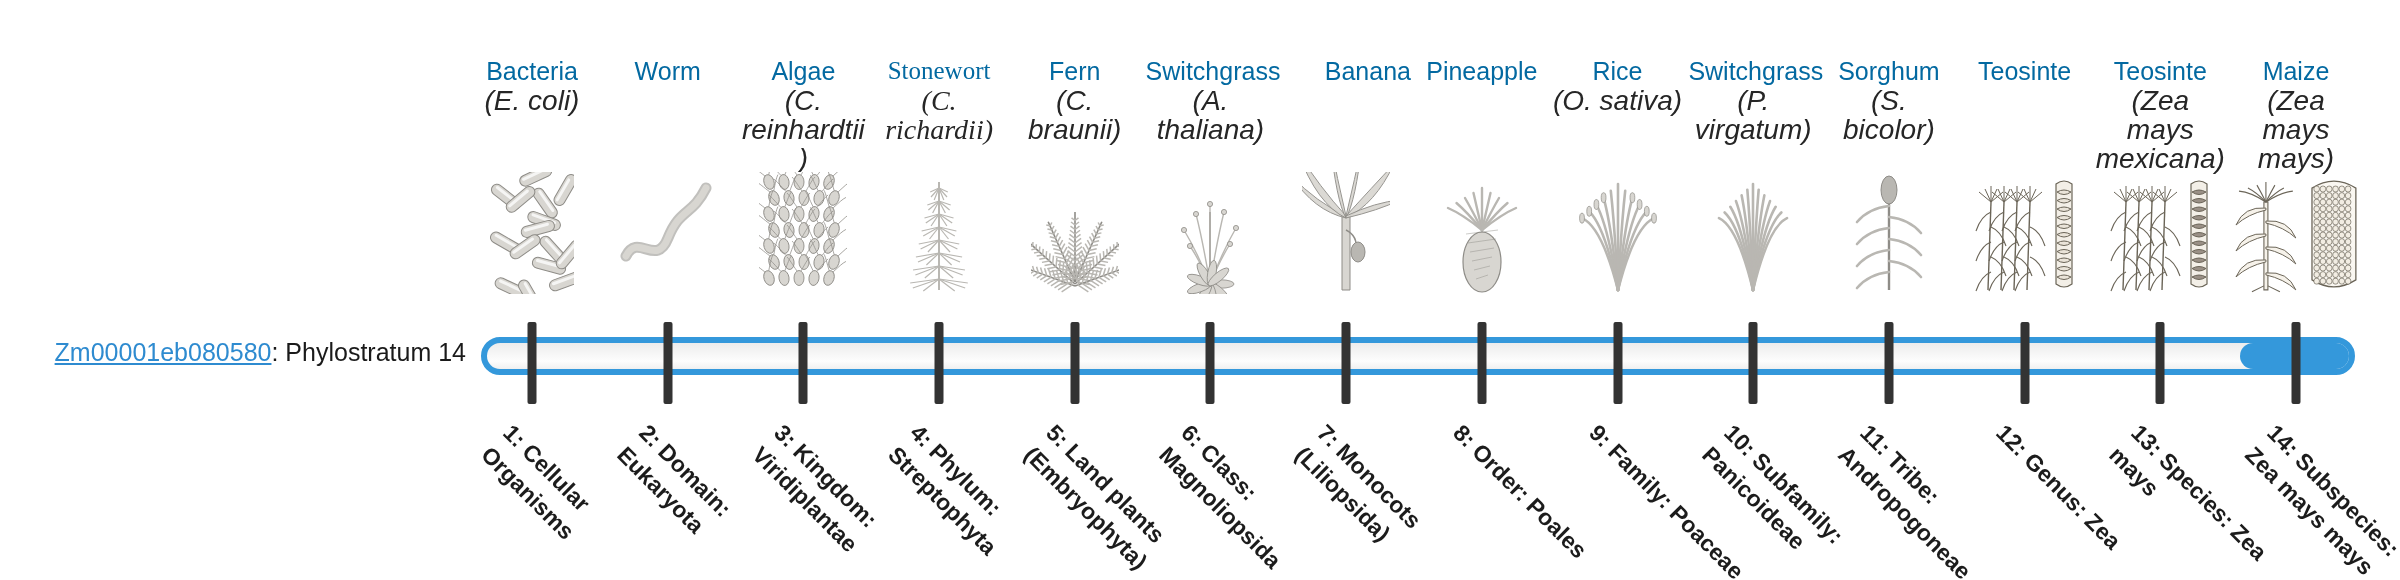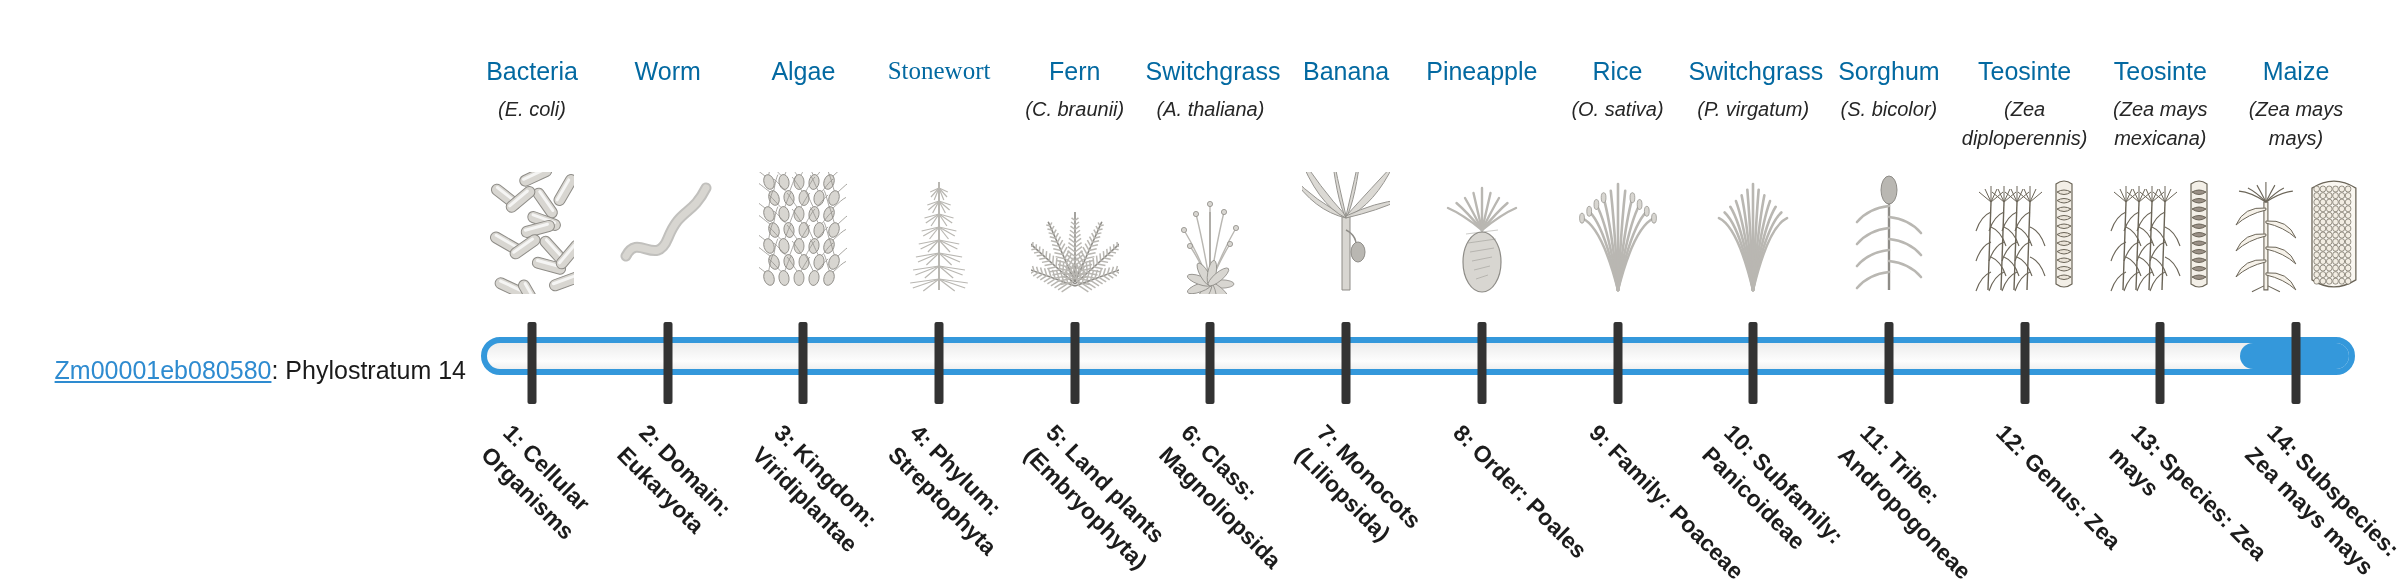"Banana" div.species-col { text-align: none -> right }
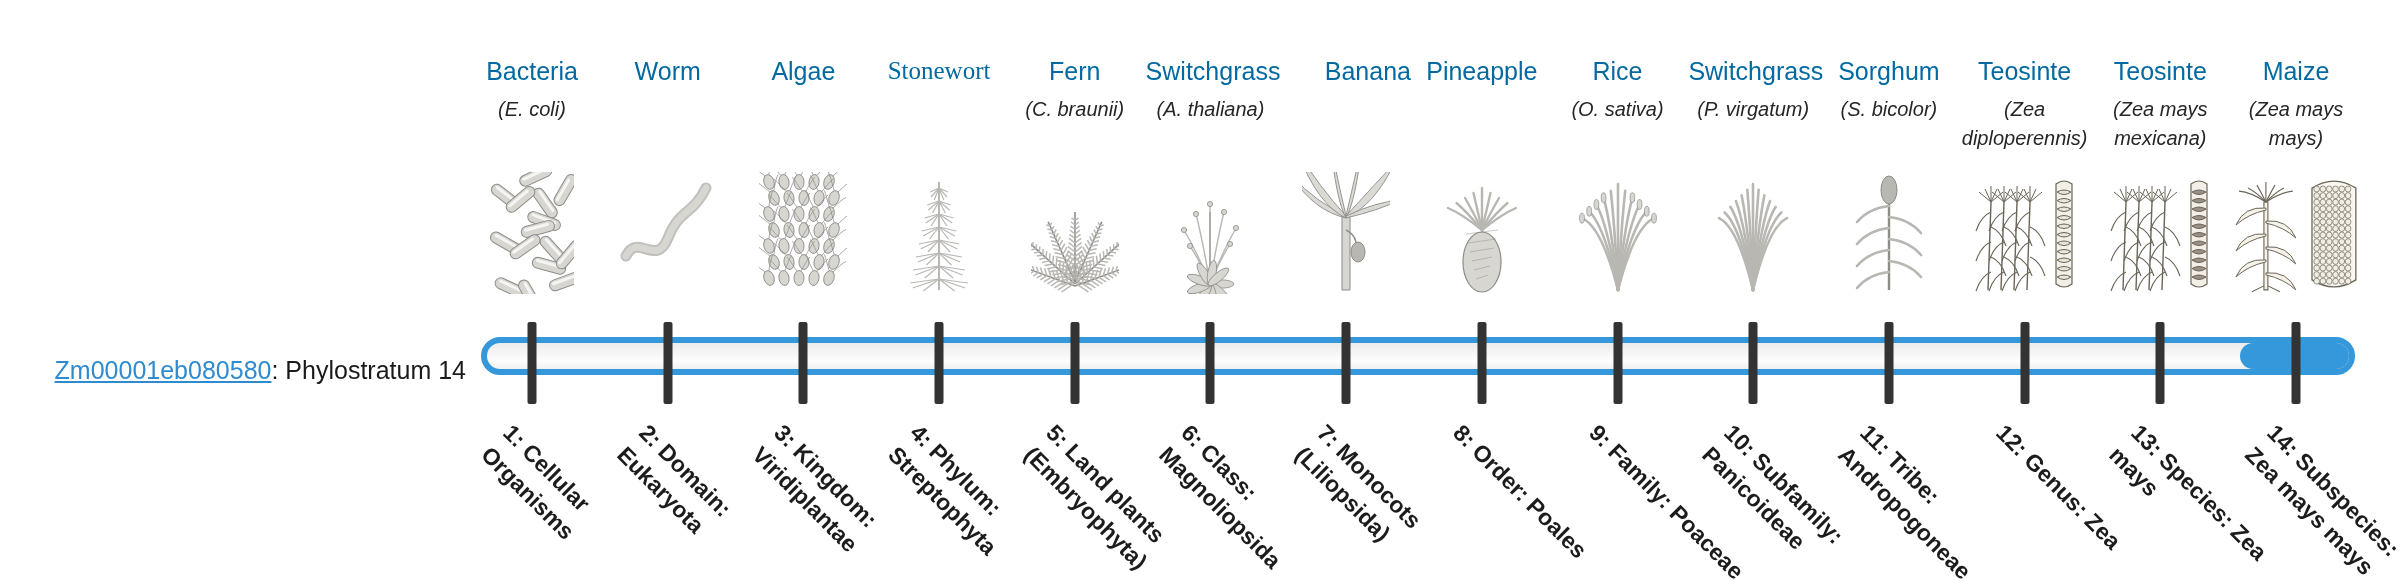"(E. coli)" .sci-name { font-size: 20px -> 28px; margin-top: 9px -> none }
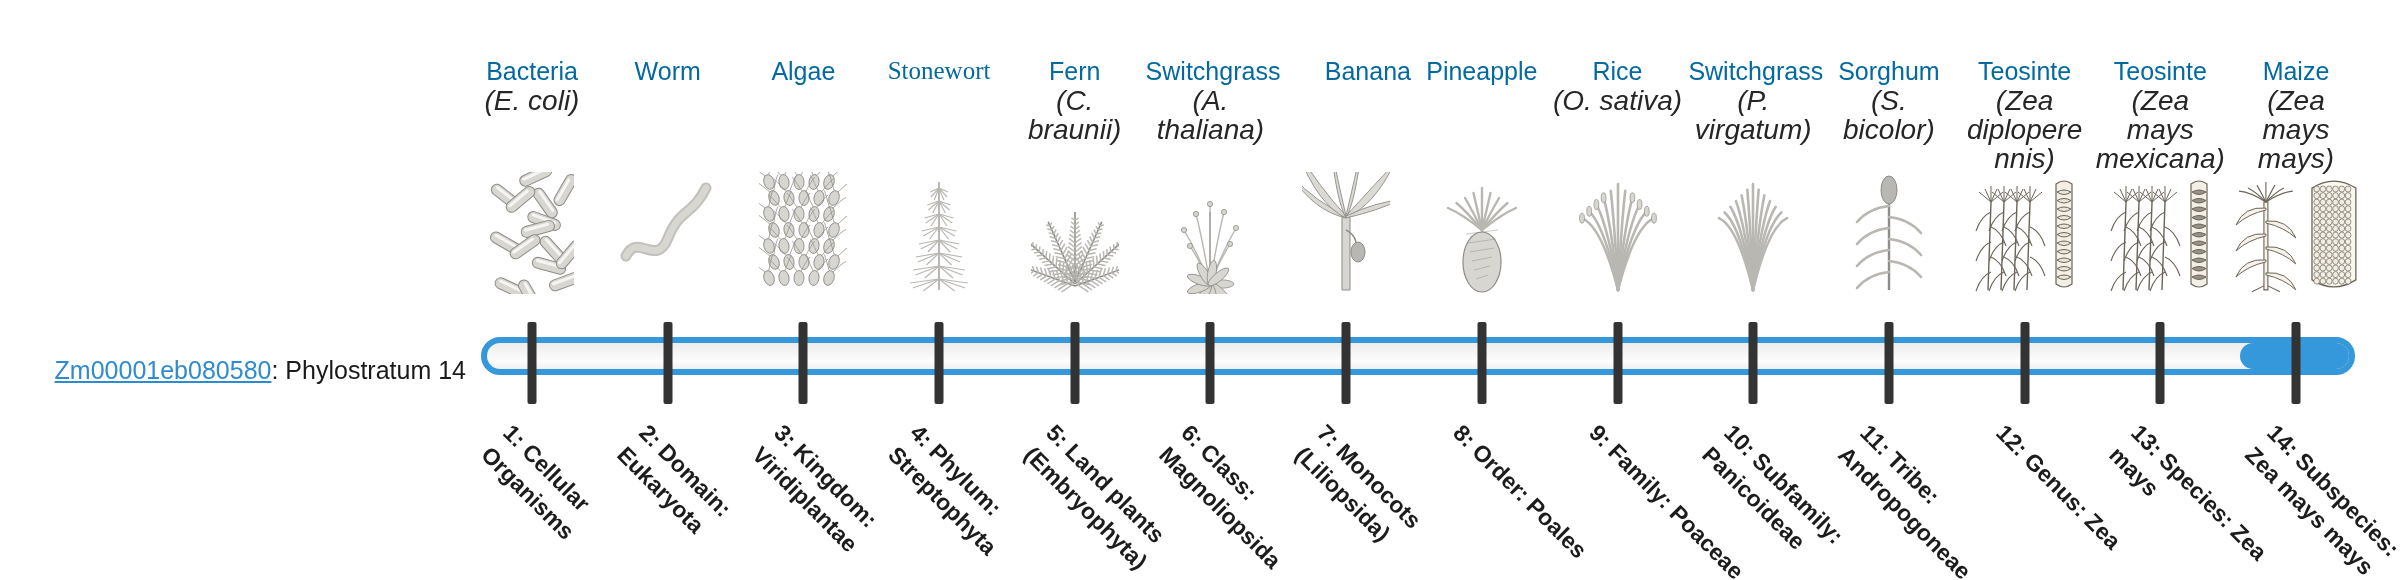"(C. reinhardtii)" div.sci-name { html: none -> <div>(C. reinhardtii)</div> }
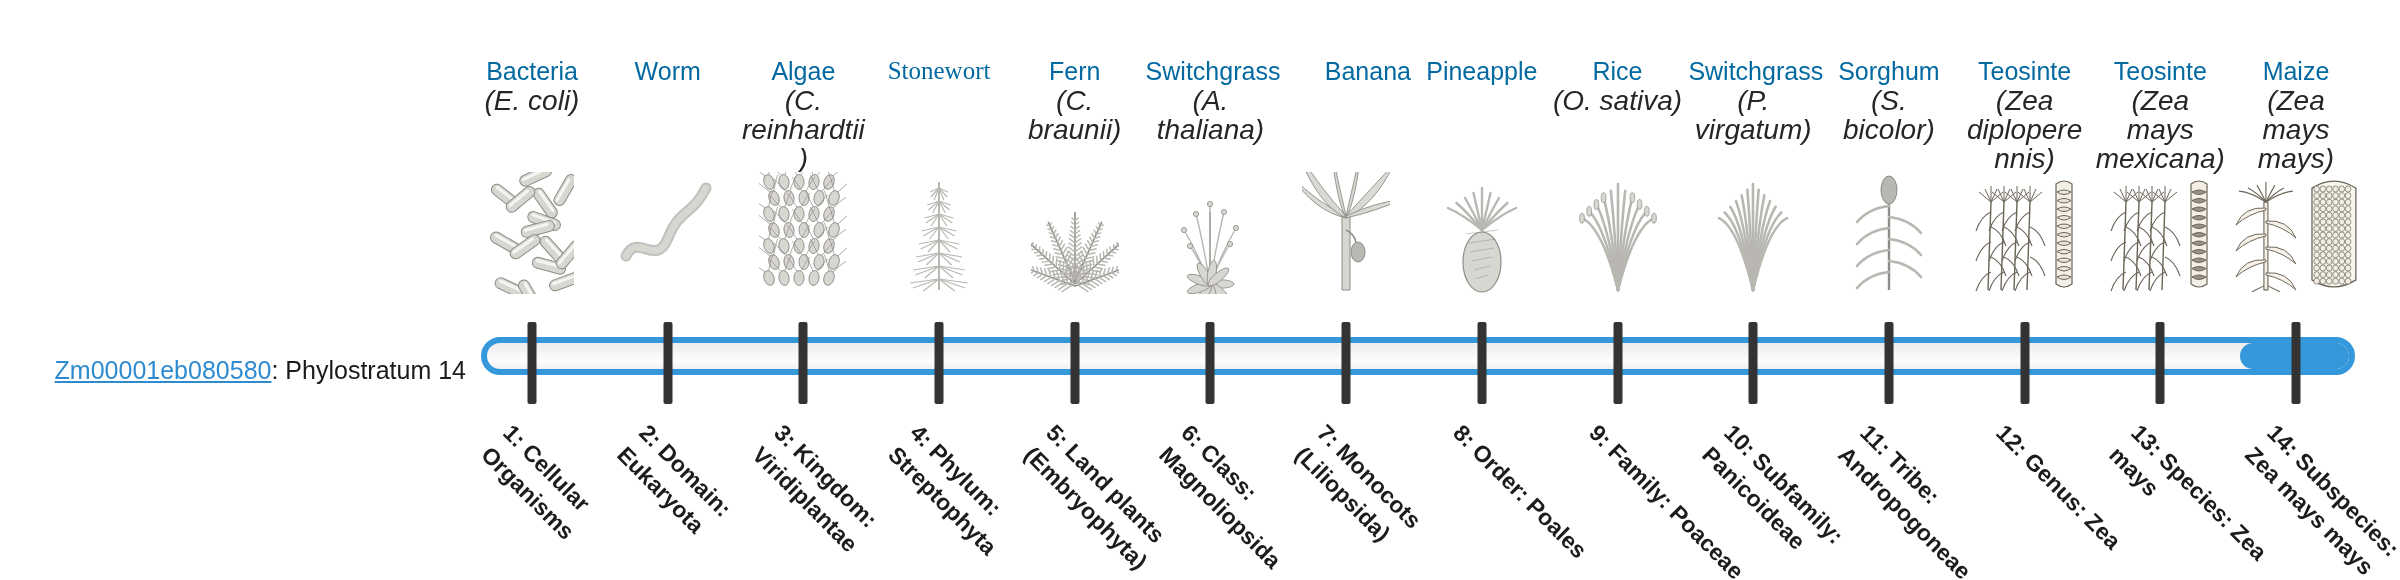"(C. richardii)" div.sci-name { html: none -> <div>(C. richardii)</div> }
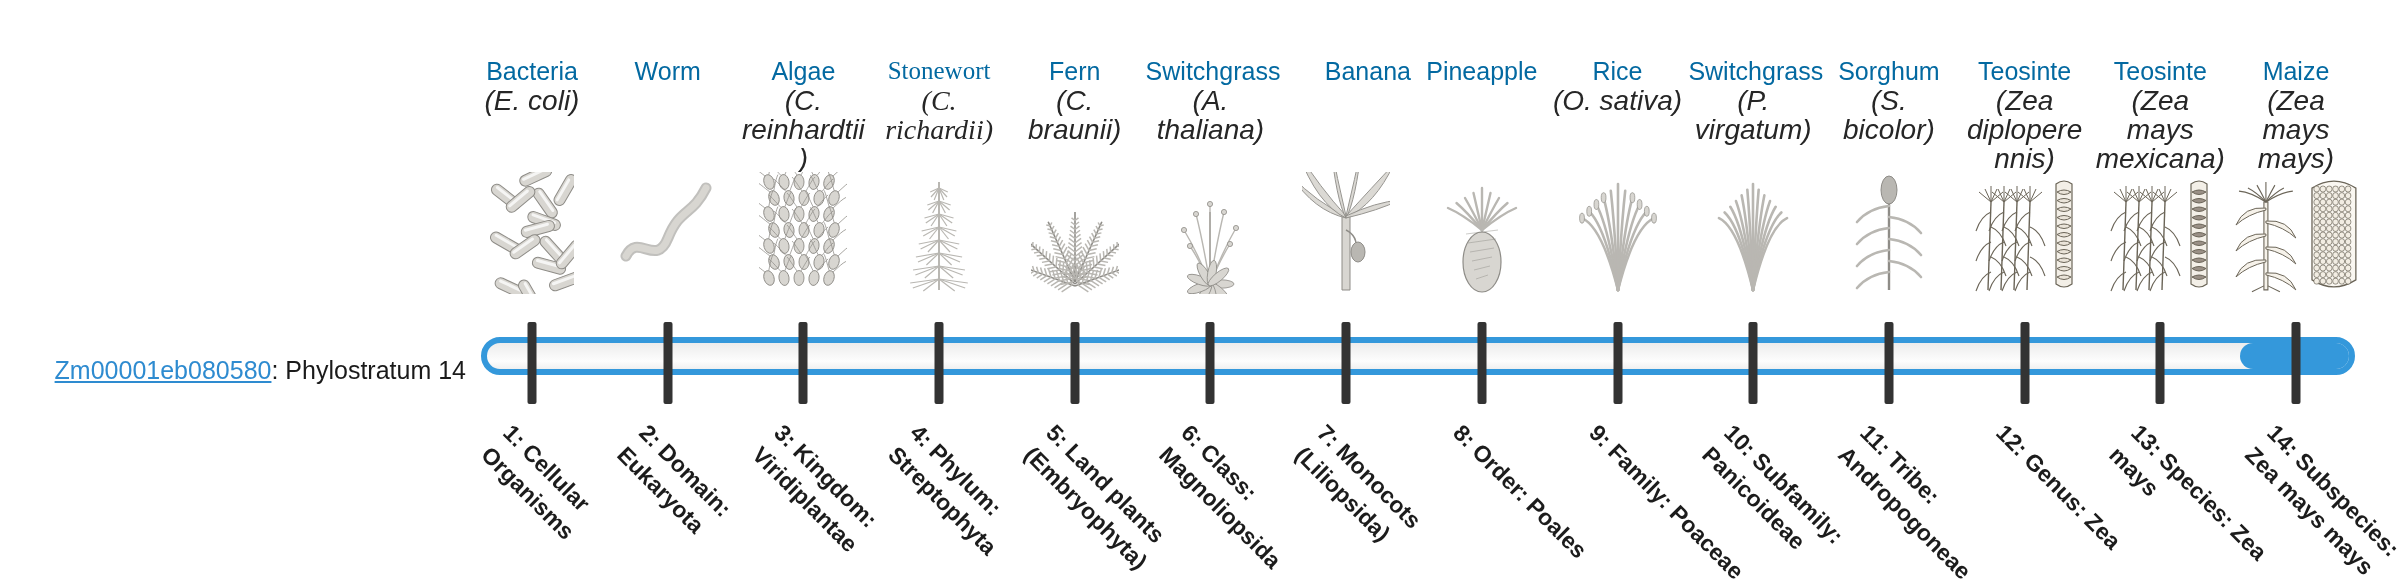"(Zea diploperennis)" div.sci-name { html: <div>(Zea diploperennis)</div> -> none }
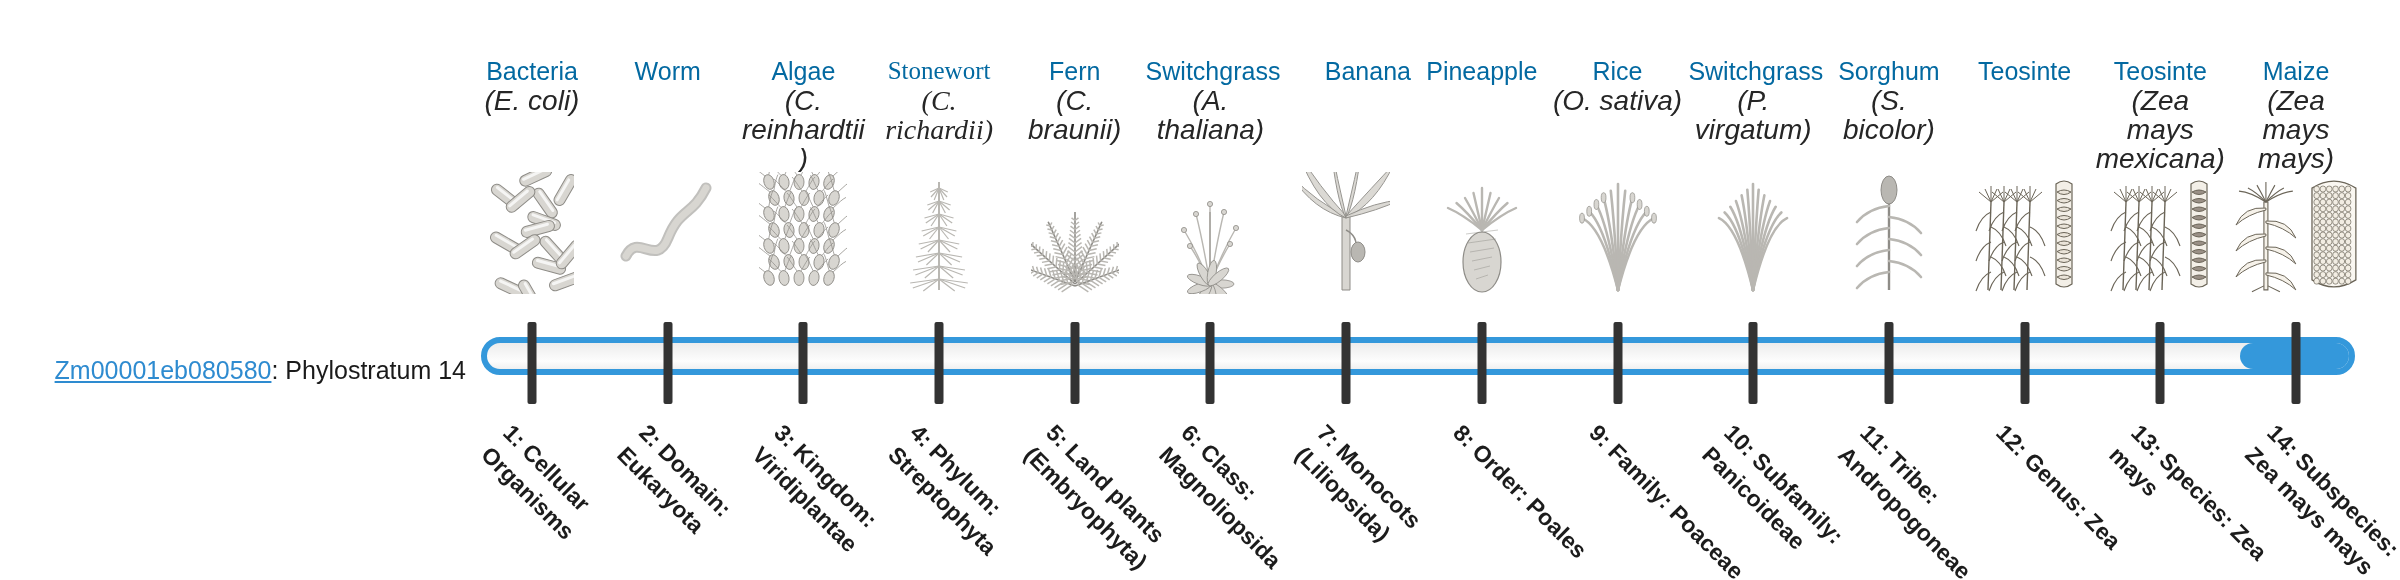"Zm00001eb080580: Phylostratum 14" .gene-label { top: 354px -> 336px }
